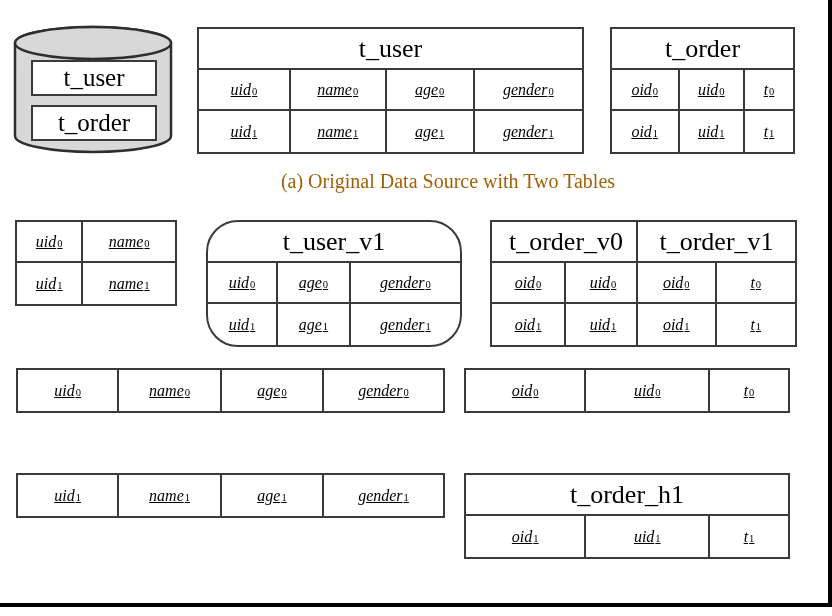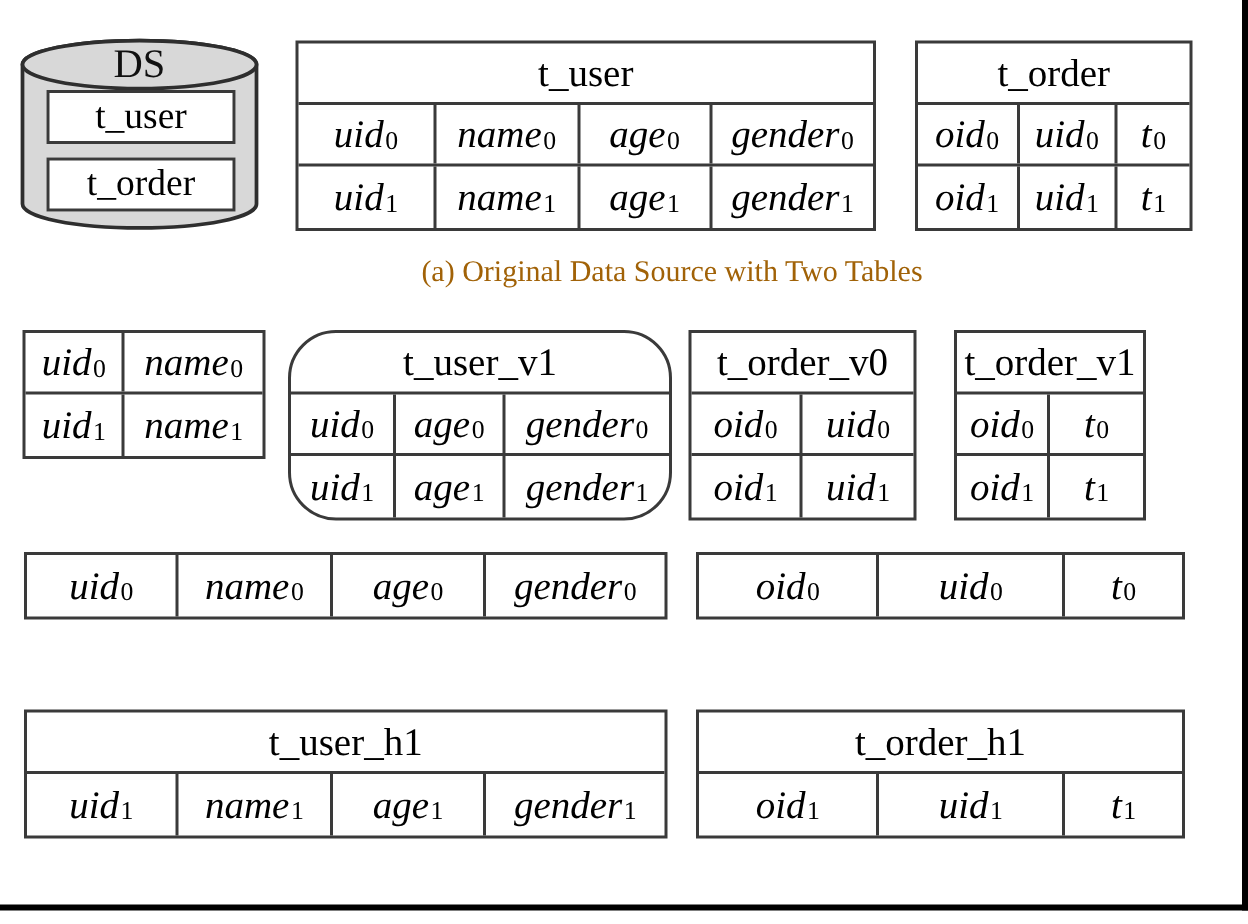"DS" div { html: <div>DS</div> -> none }
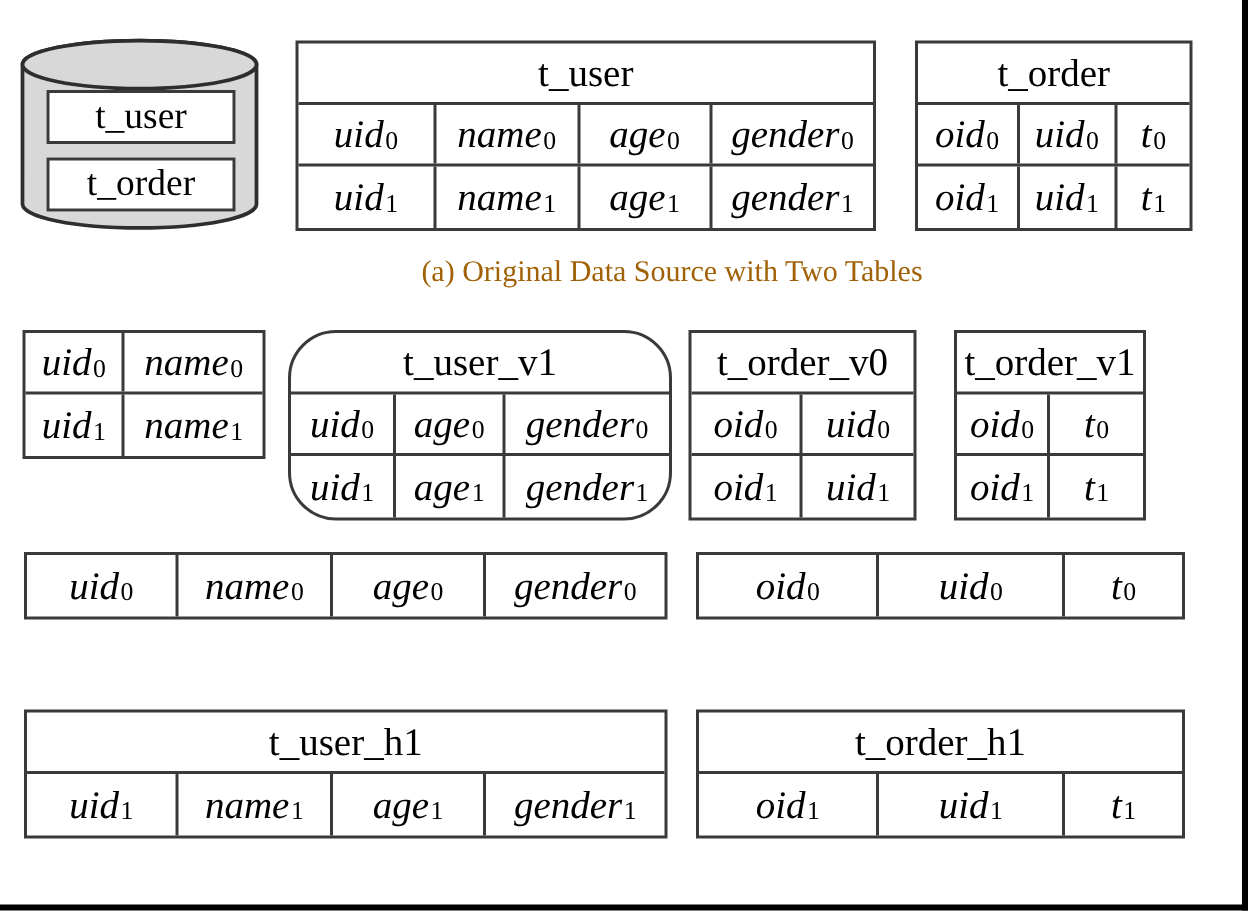"uid" .dtable-cell { font-size: 26px -> 16px; text-decoration: none -> underline }
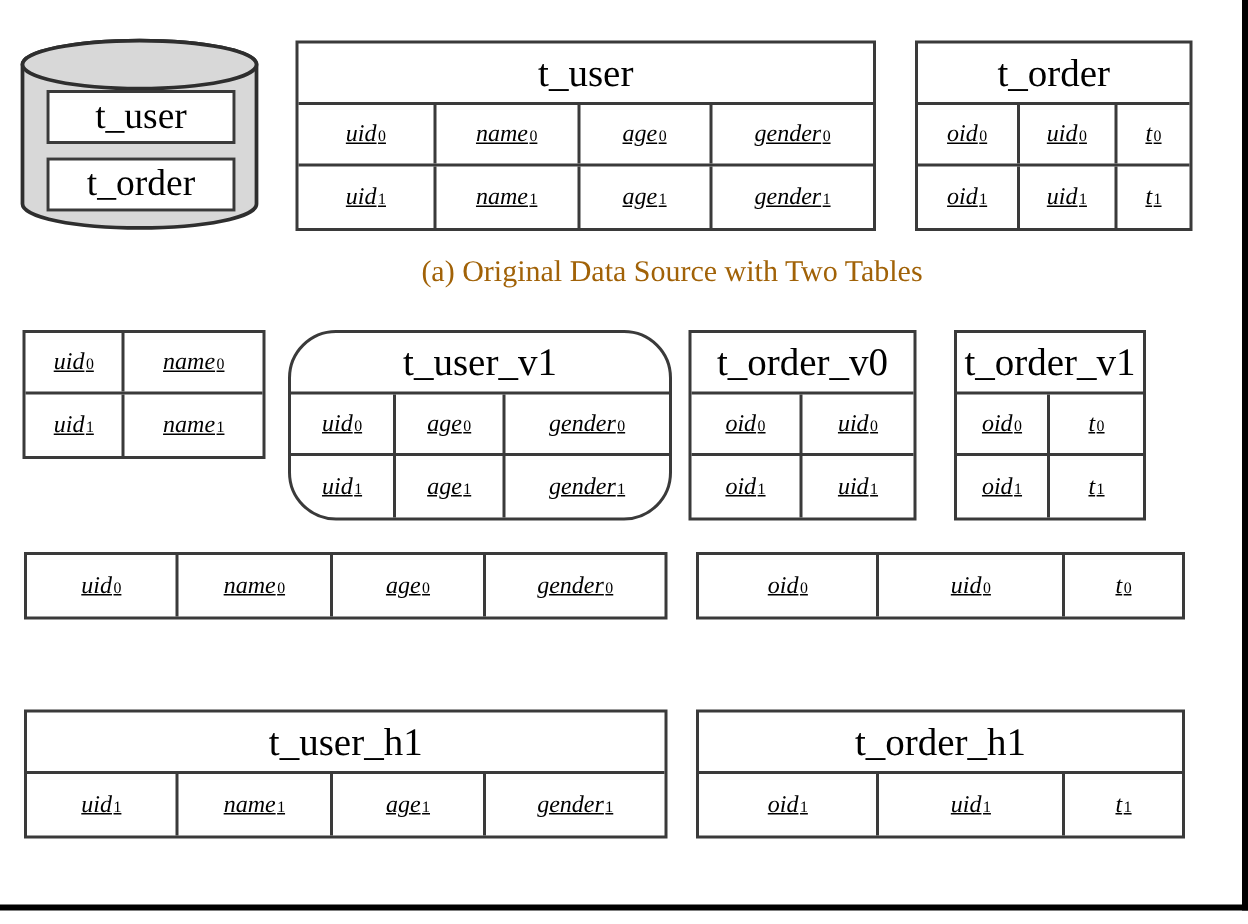"t_user_v1" div.dtable { left: 192px -> 206px }
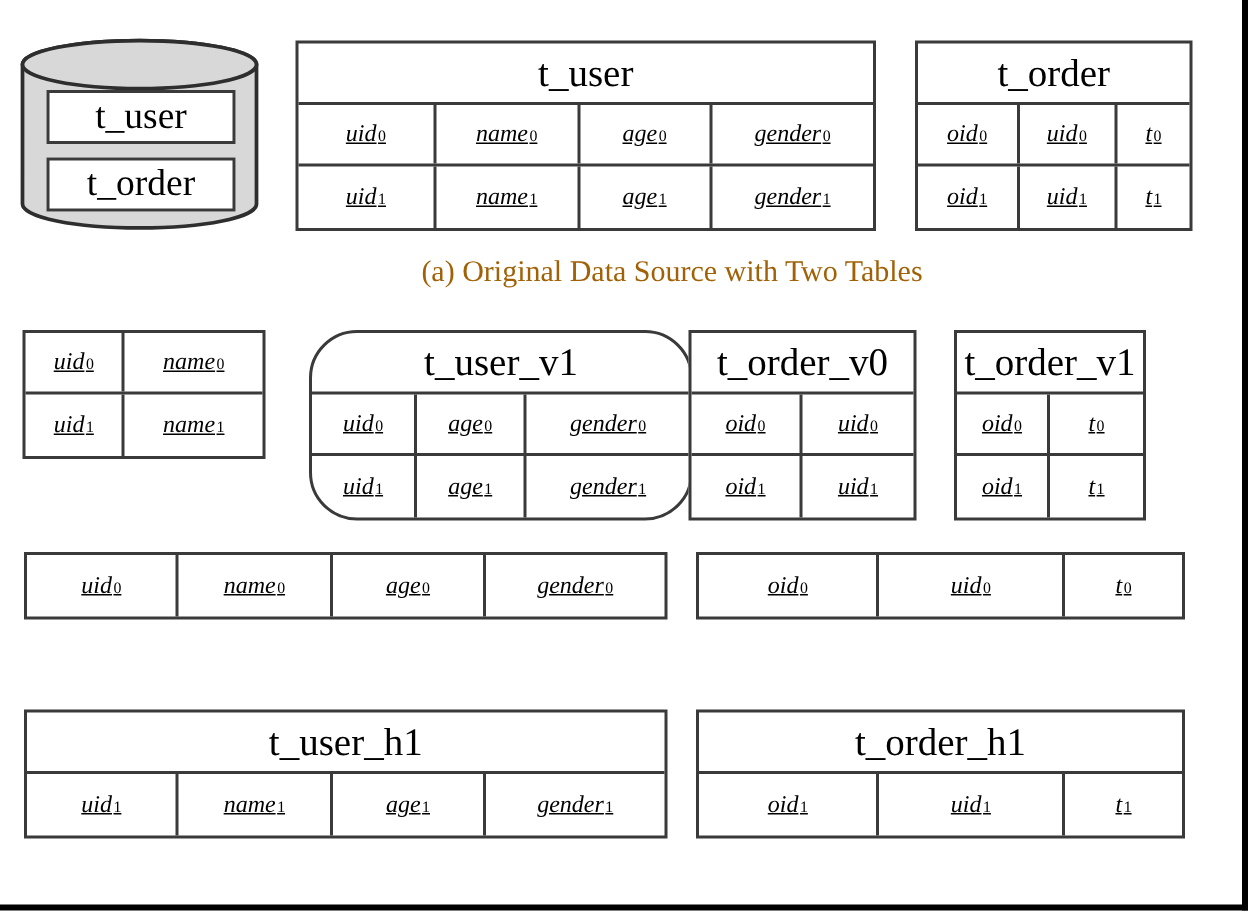"t_order_v0" div.dtable { left: 459px -> 490px }
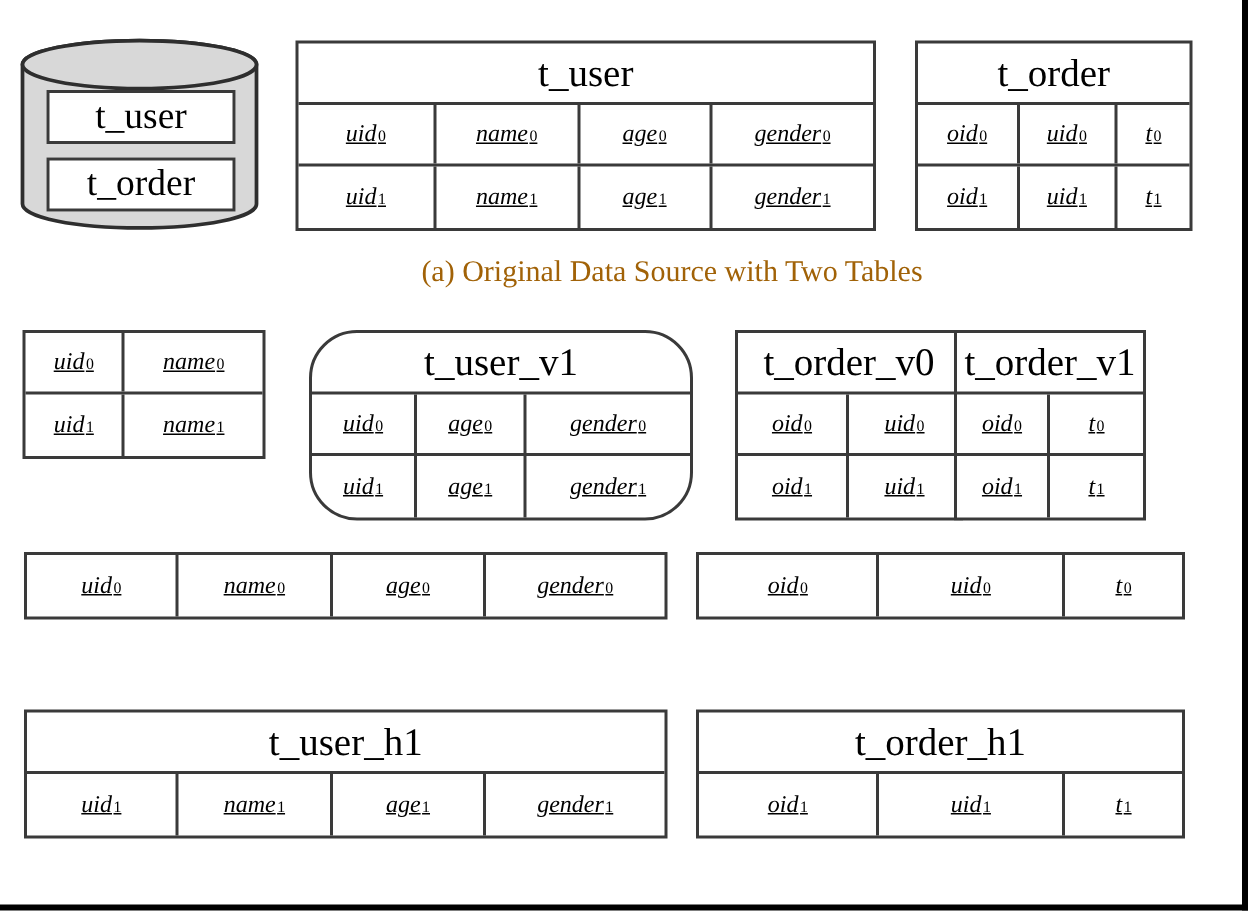"t_order_v1" div.dtable { width: 128px -> 161px }
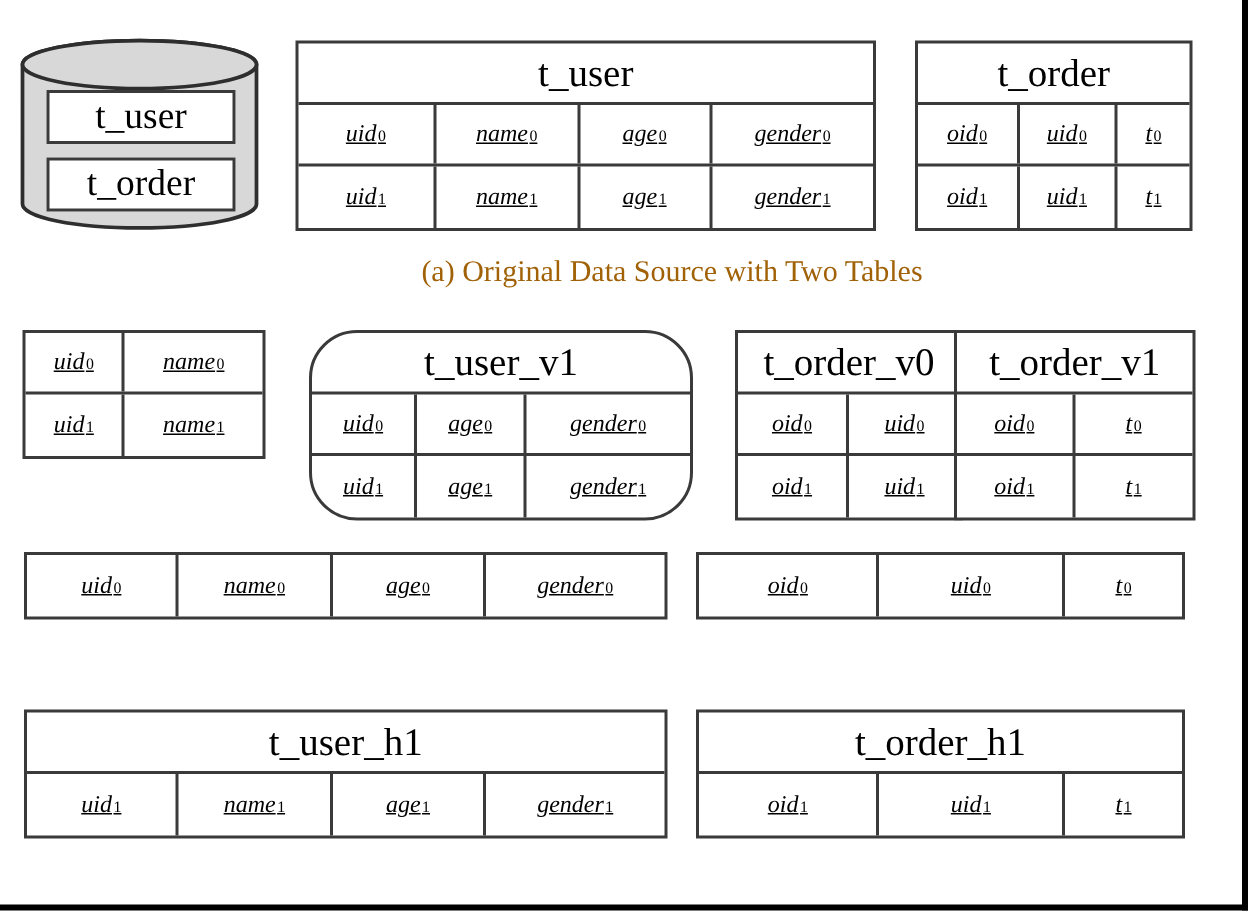"t_user_h1" div.dtable-title { html: <div>t_user_h1</div> -> none }
